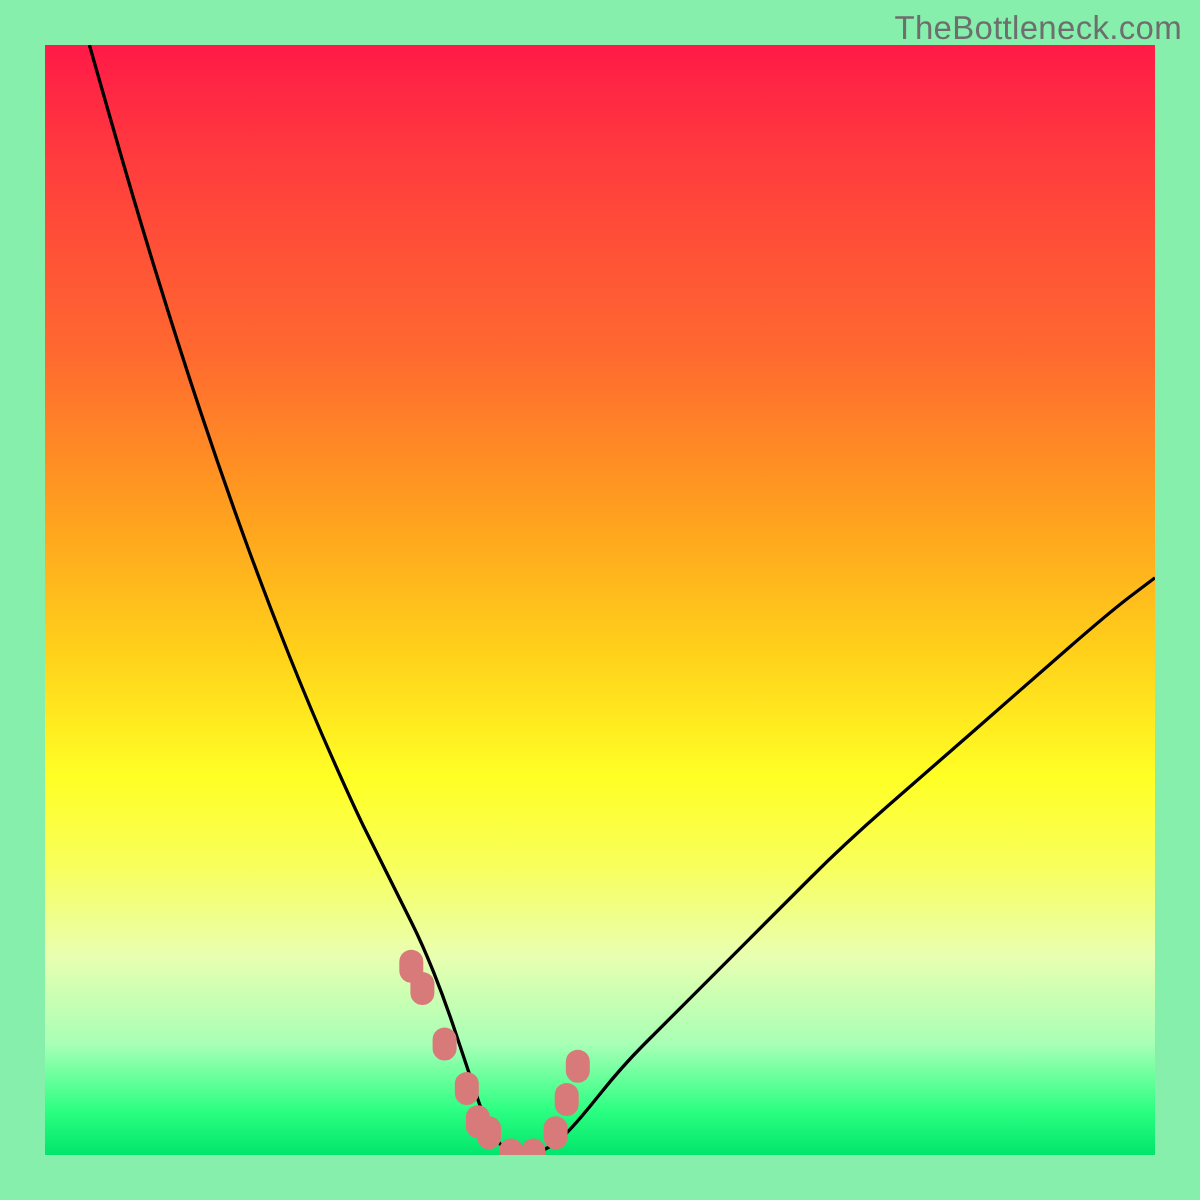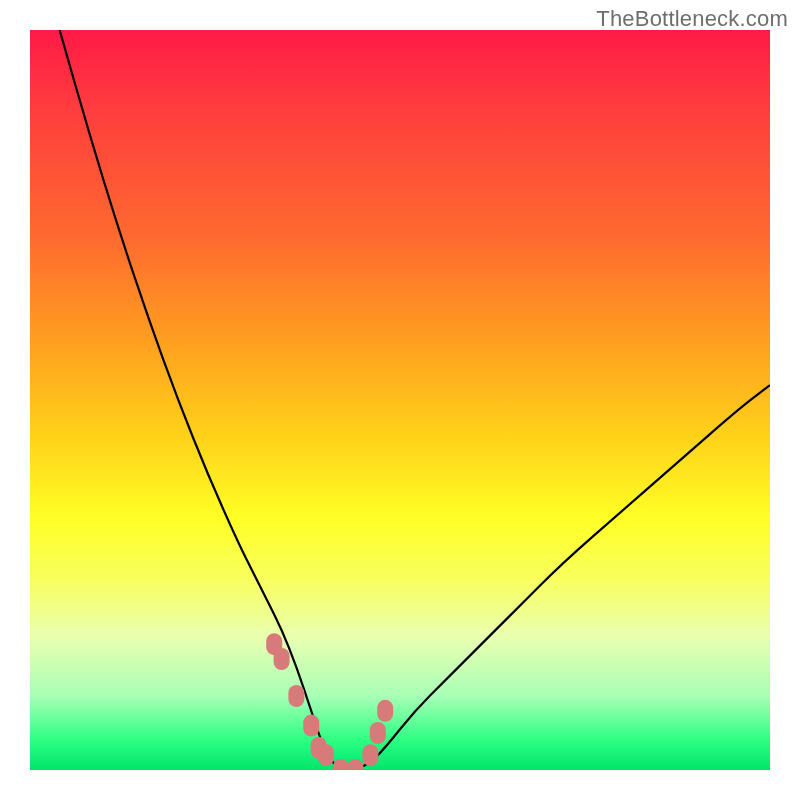"TheBottleneck.com" .frame { background: #ffffff -> #86efac }
